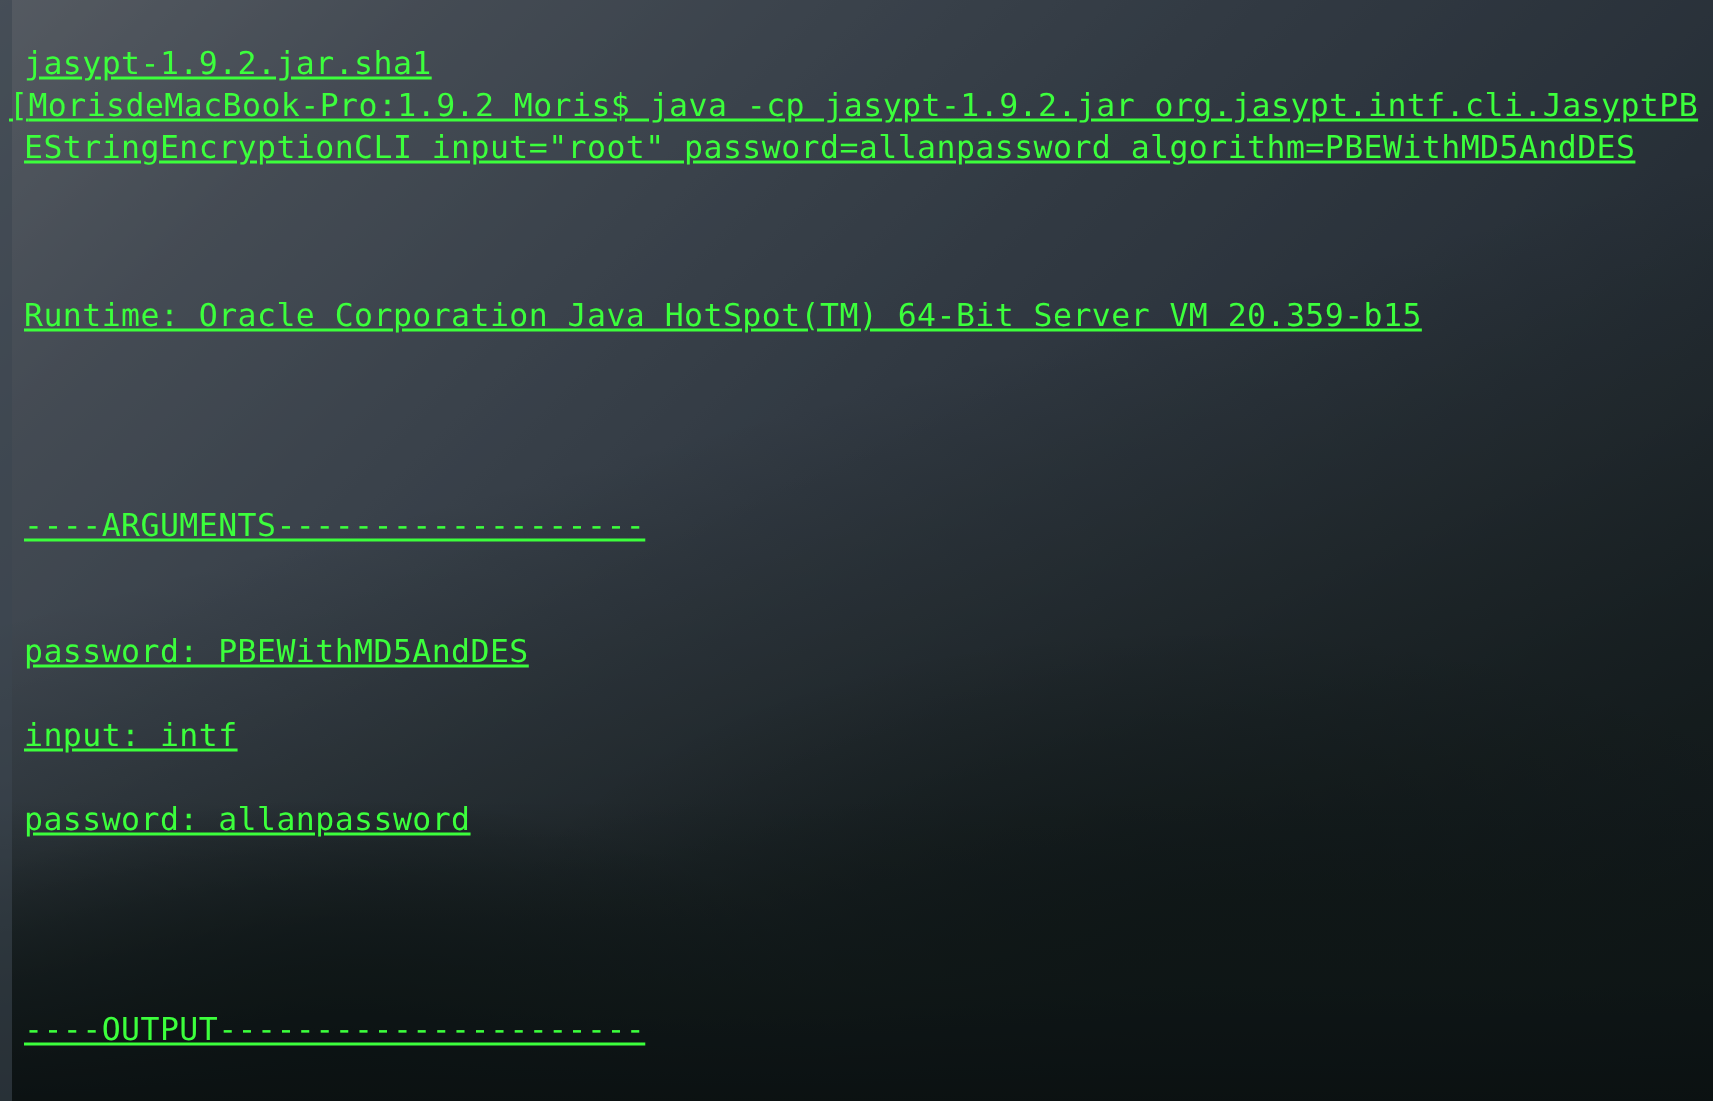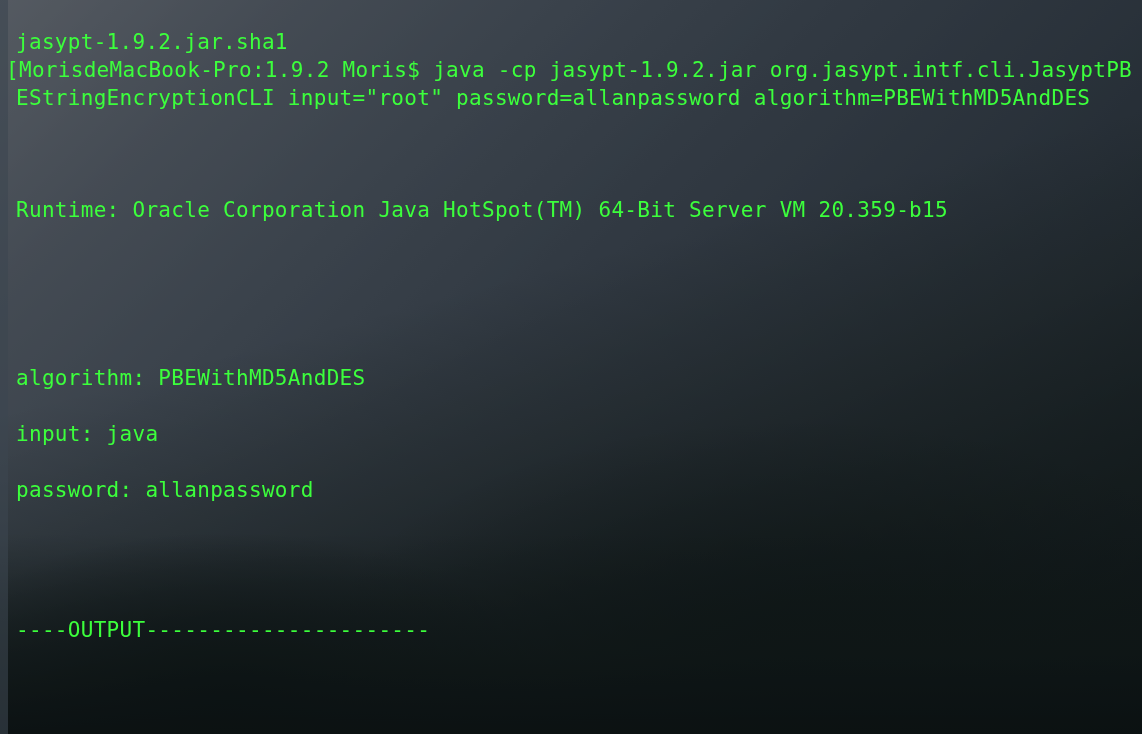"jasypt-1.9.2.jar.sha1" .line { text-decoration: none -> underline }
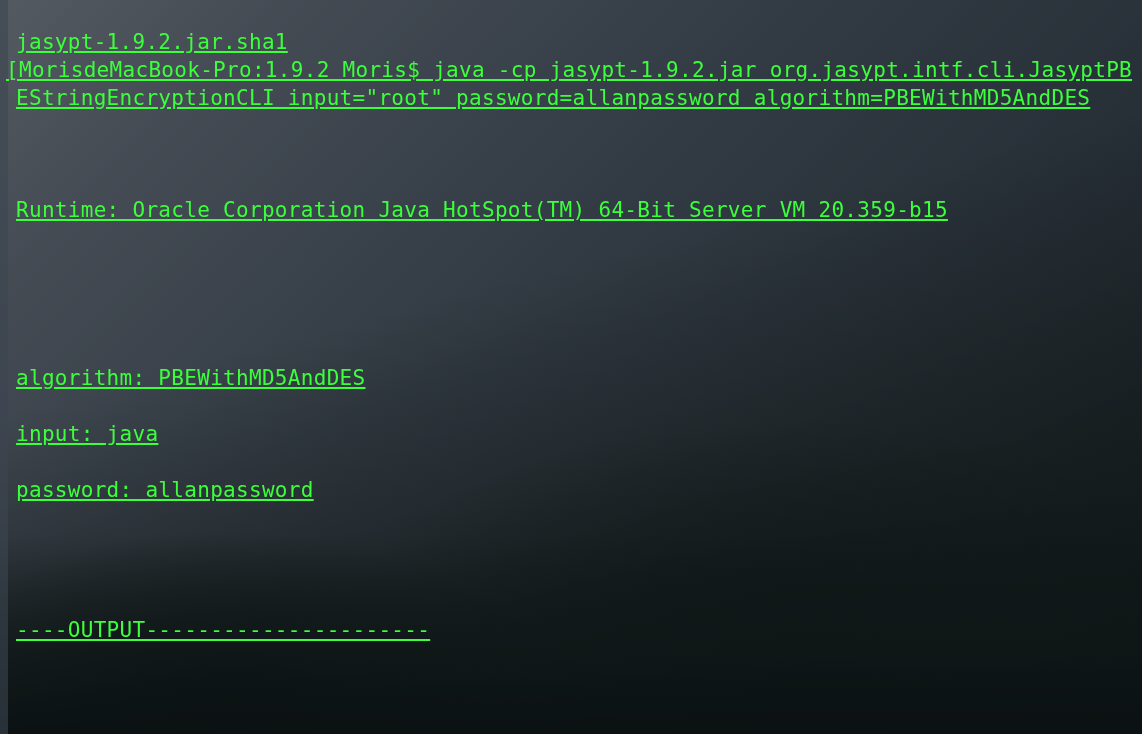"----ARGUMENTS-------------------" span.line { html: none -> <span>----ARGUMENTS-------------------</span> }
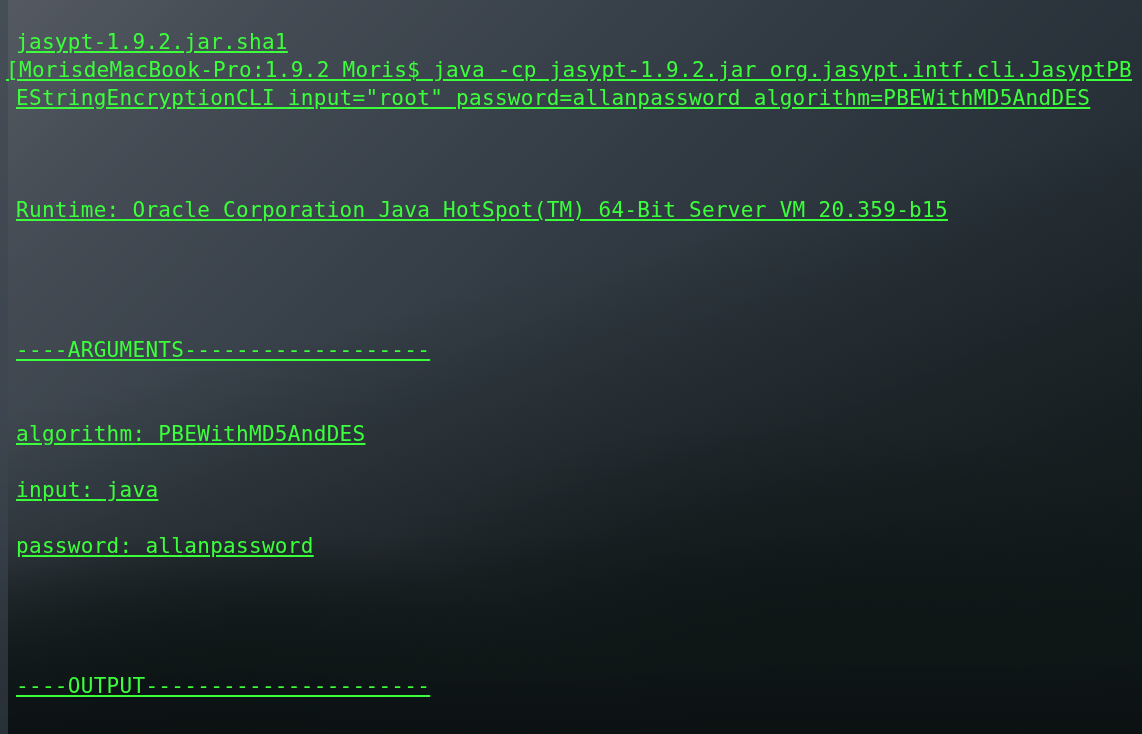"algorithm: PBEWithMD5AndDES" span.line { text: algorithm -> password }
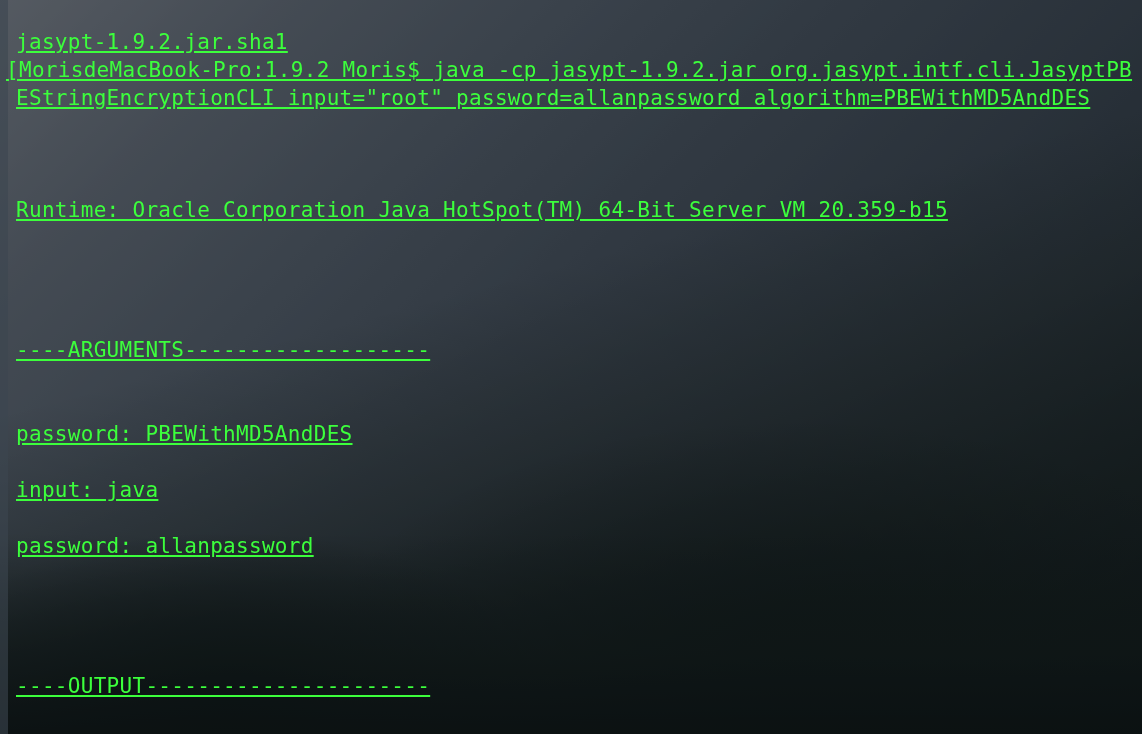"input: java" span.line { text: java -> intf }
